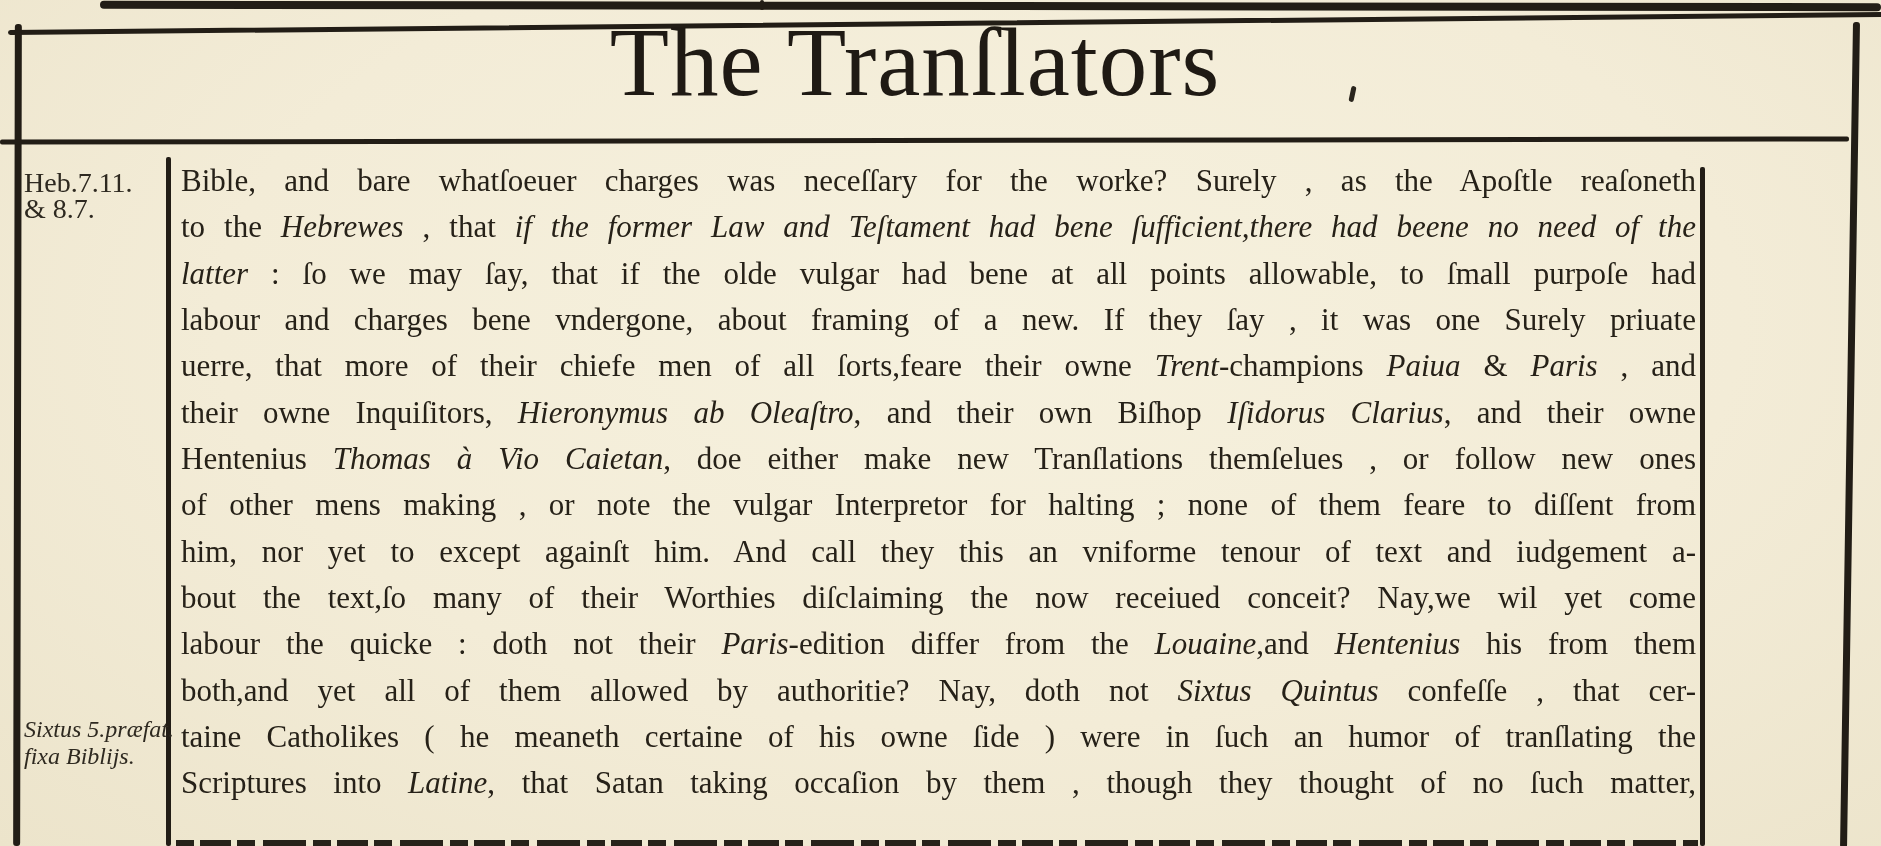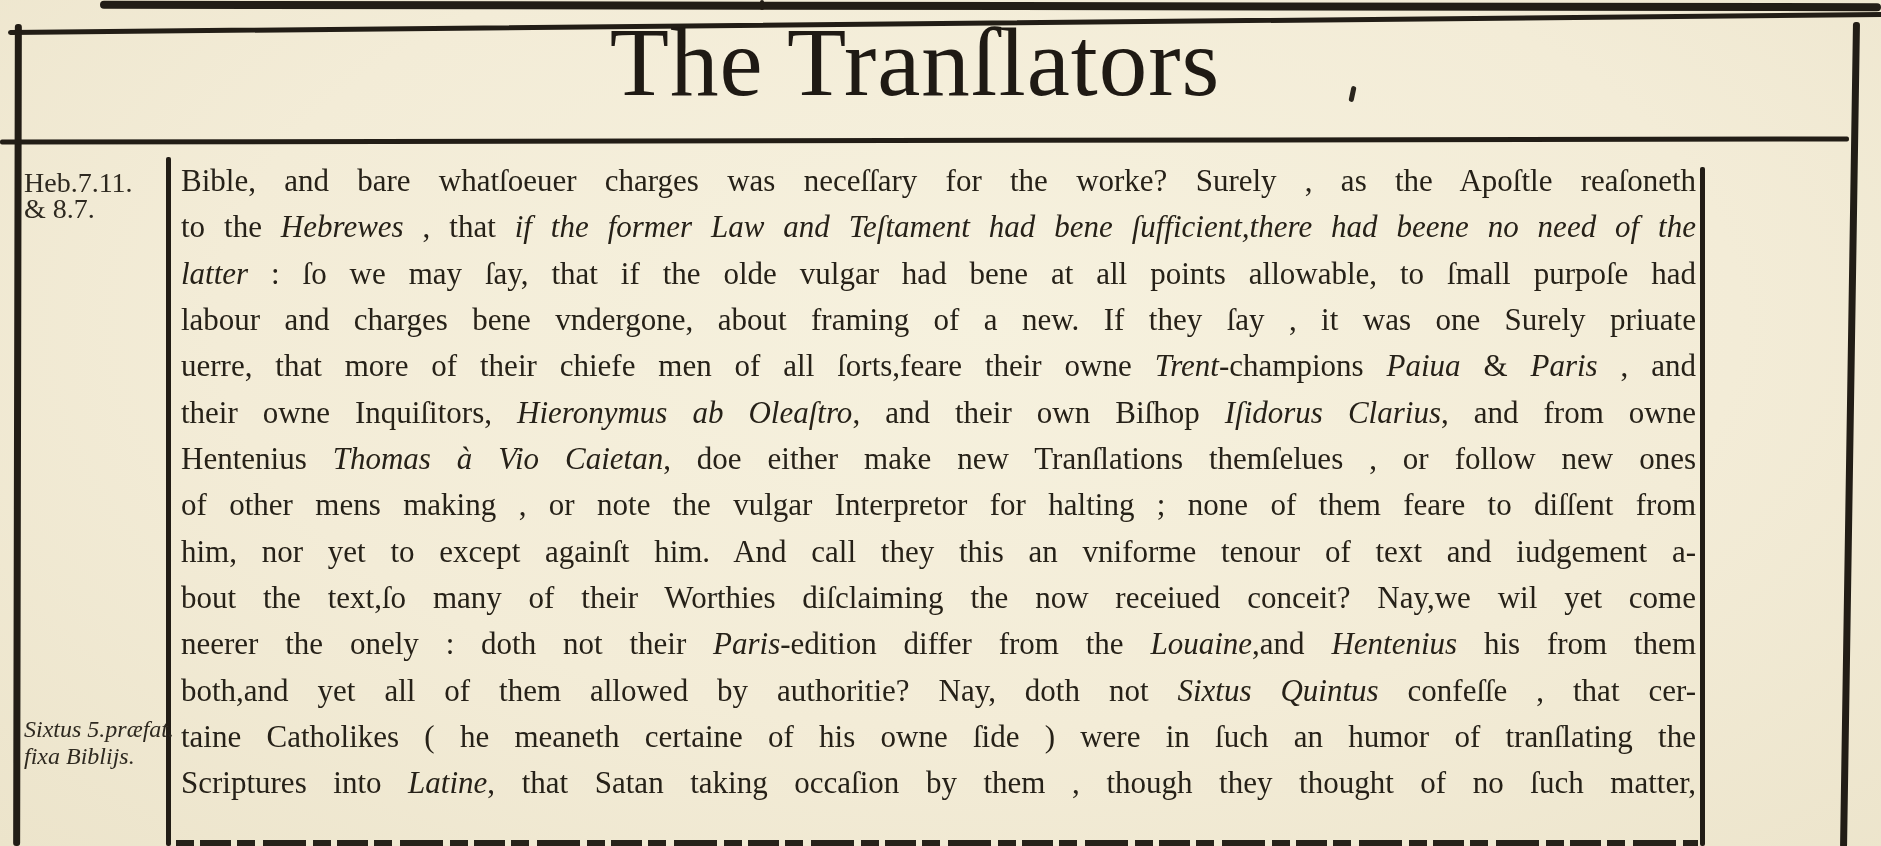", and from owne" span.rm { text: from -> their }
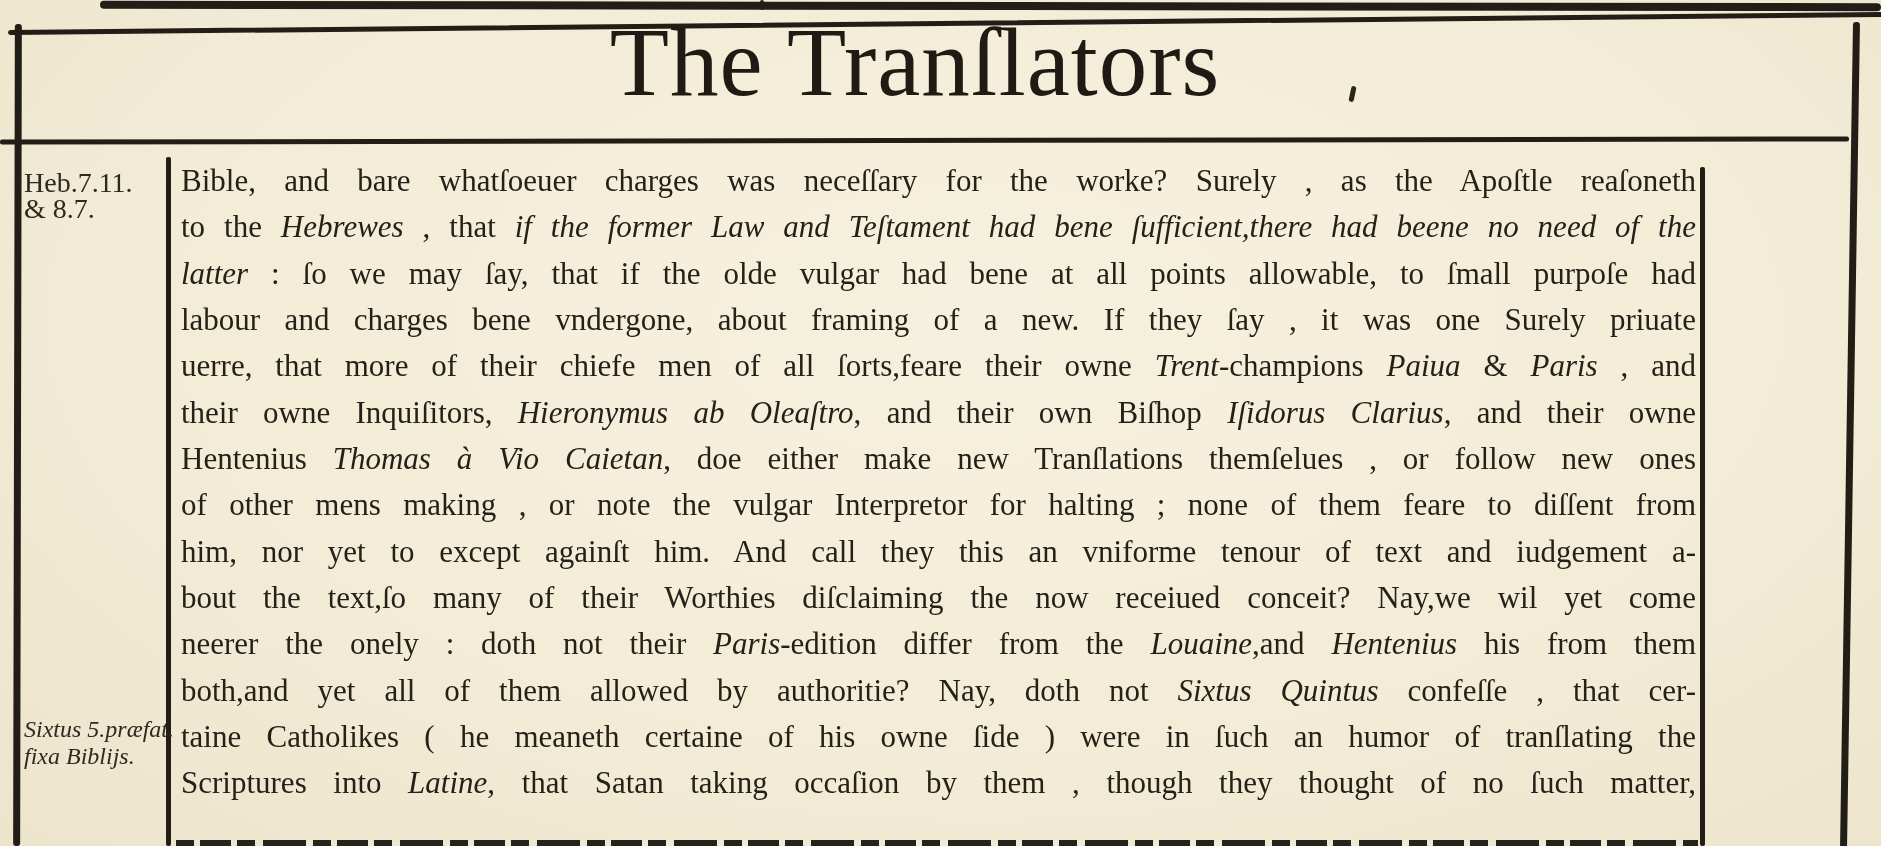"neerer the onely : doth" span.rm { text: neerer the onely -> labour the quicke }
